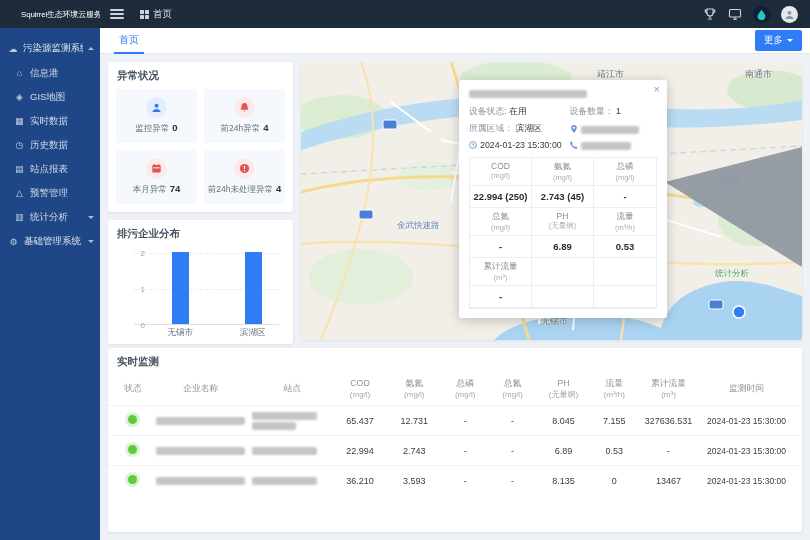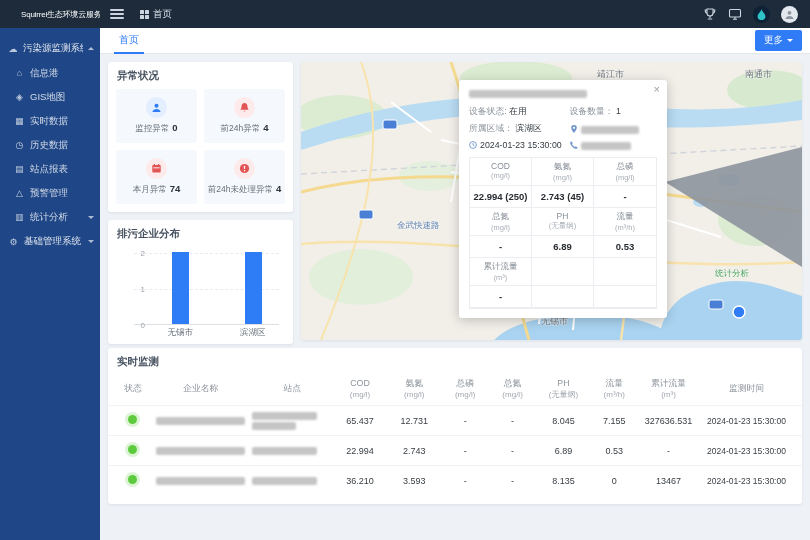"实时监测" .table-card { height: 156px -> 184px }
